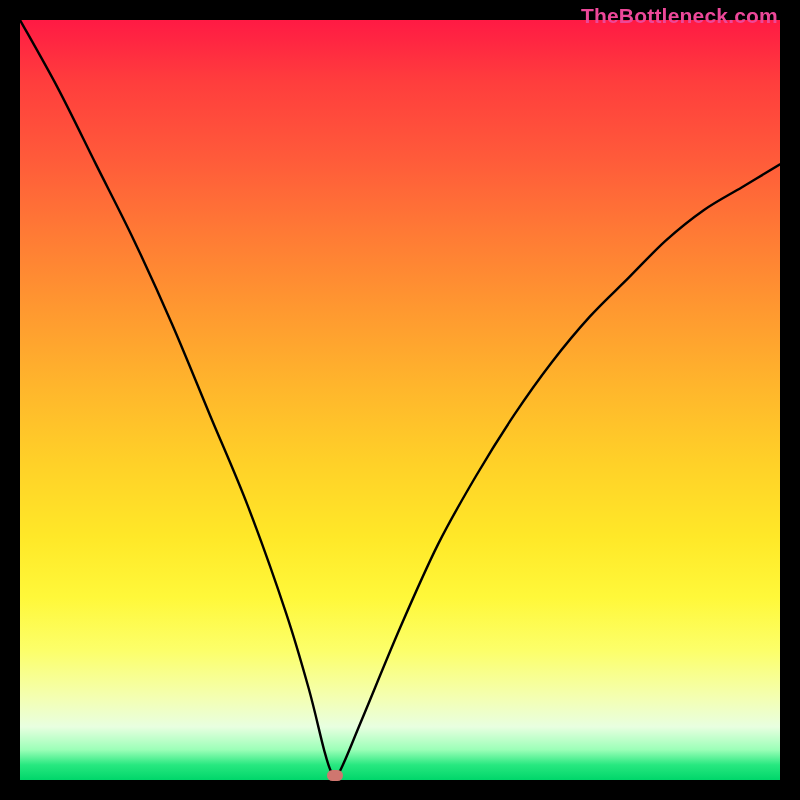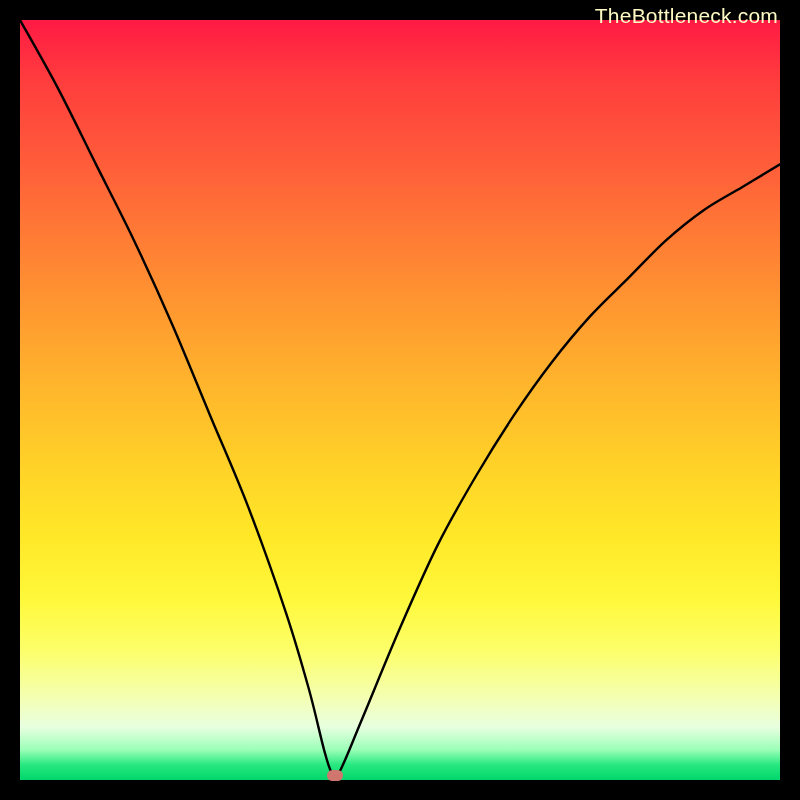"TheBottleneck.com" .watermark { color: #fef9c3 -> #ec4899; font-weight: 400 -> 700 }
